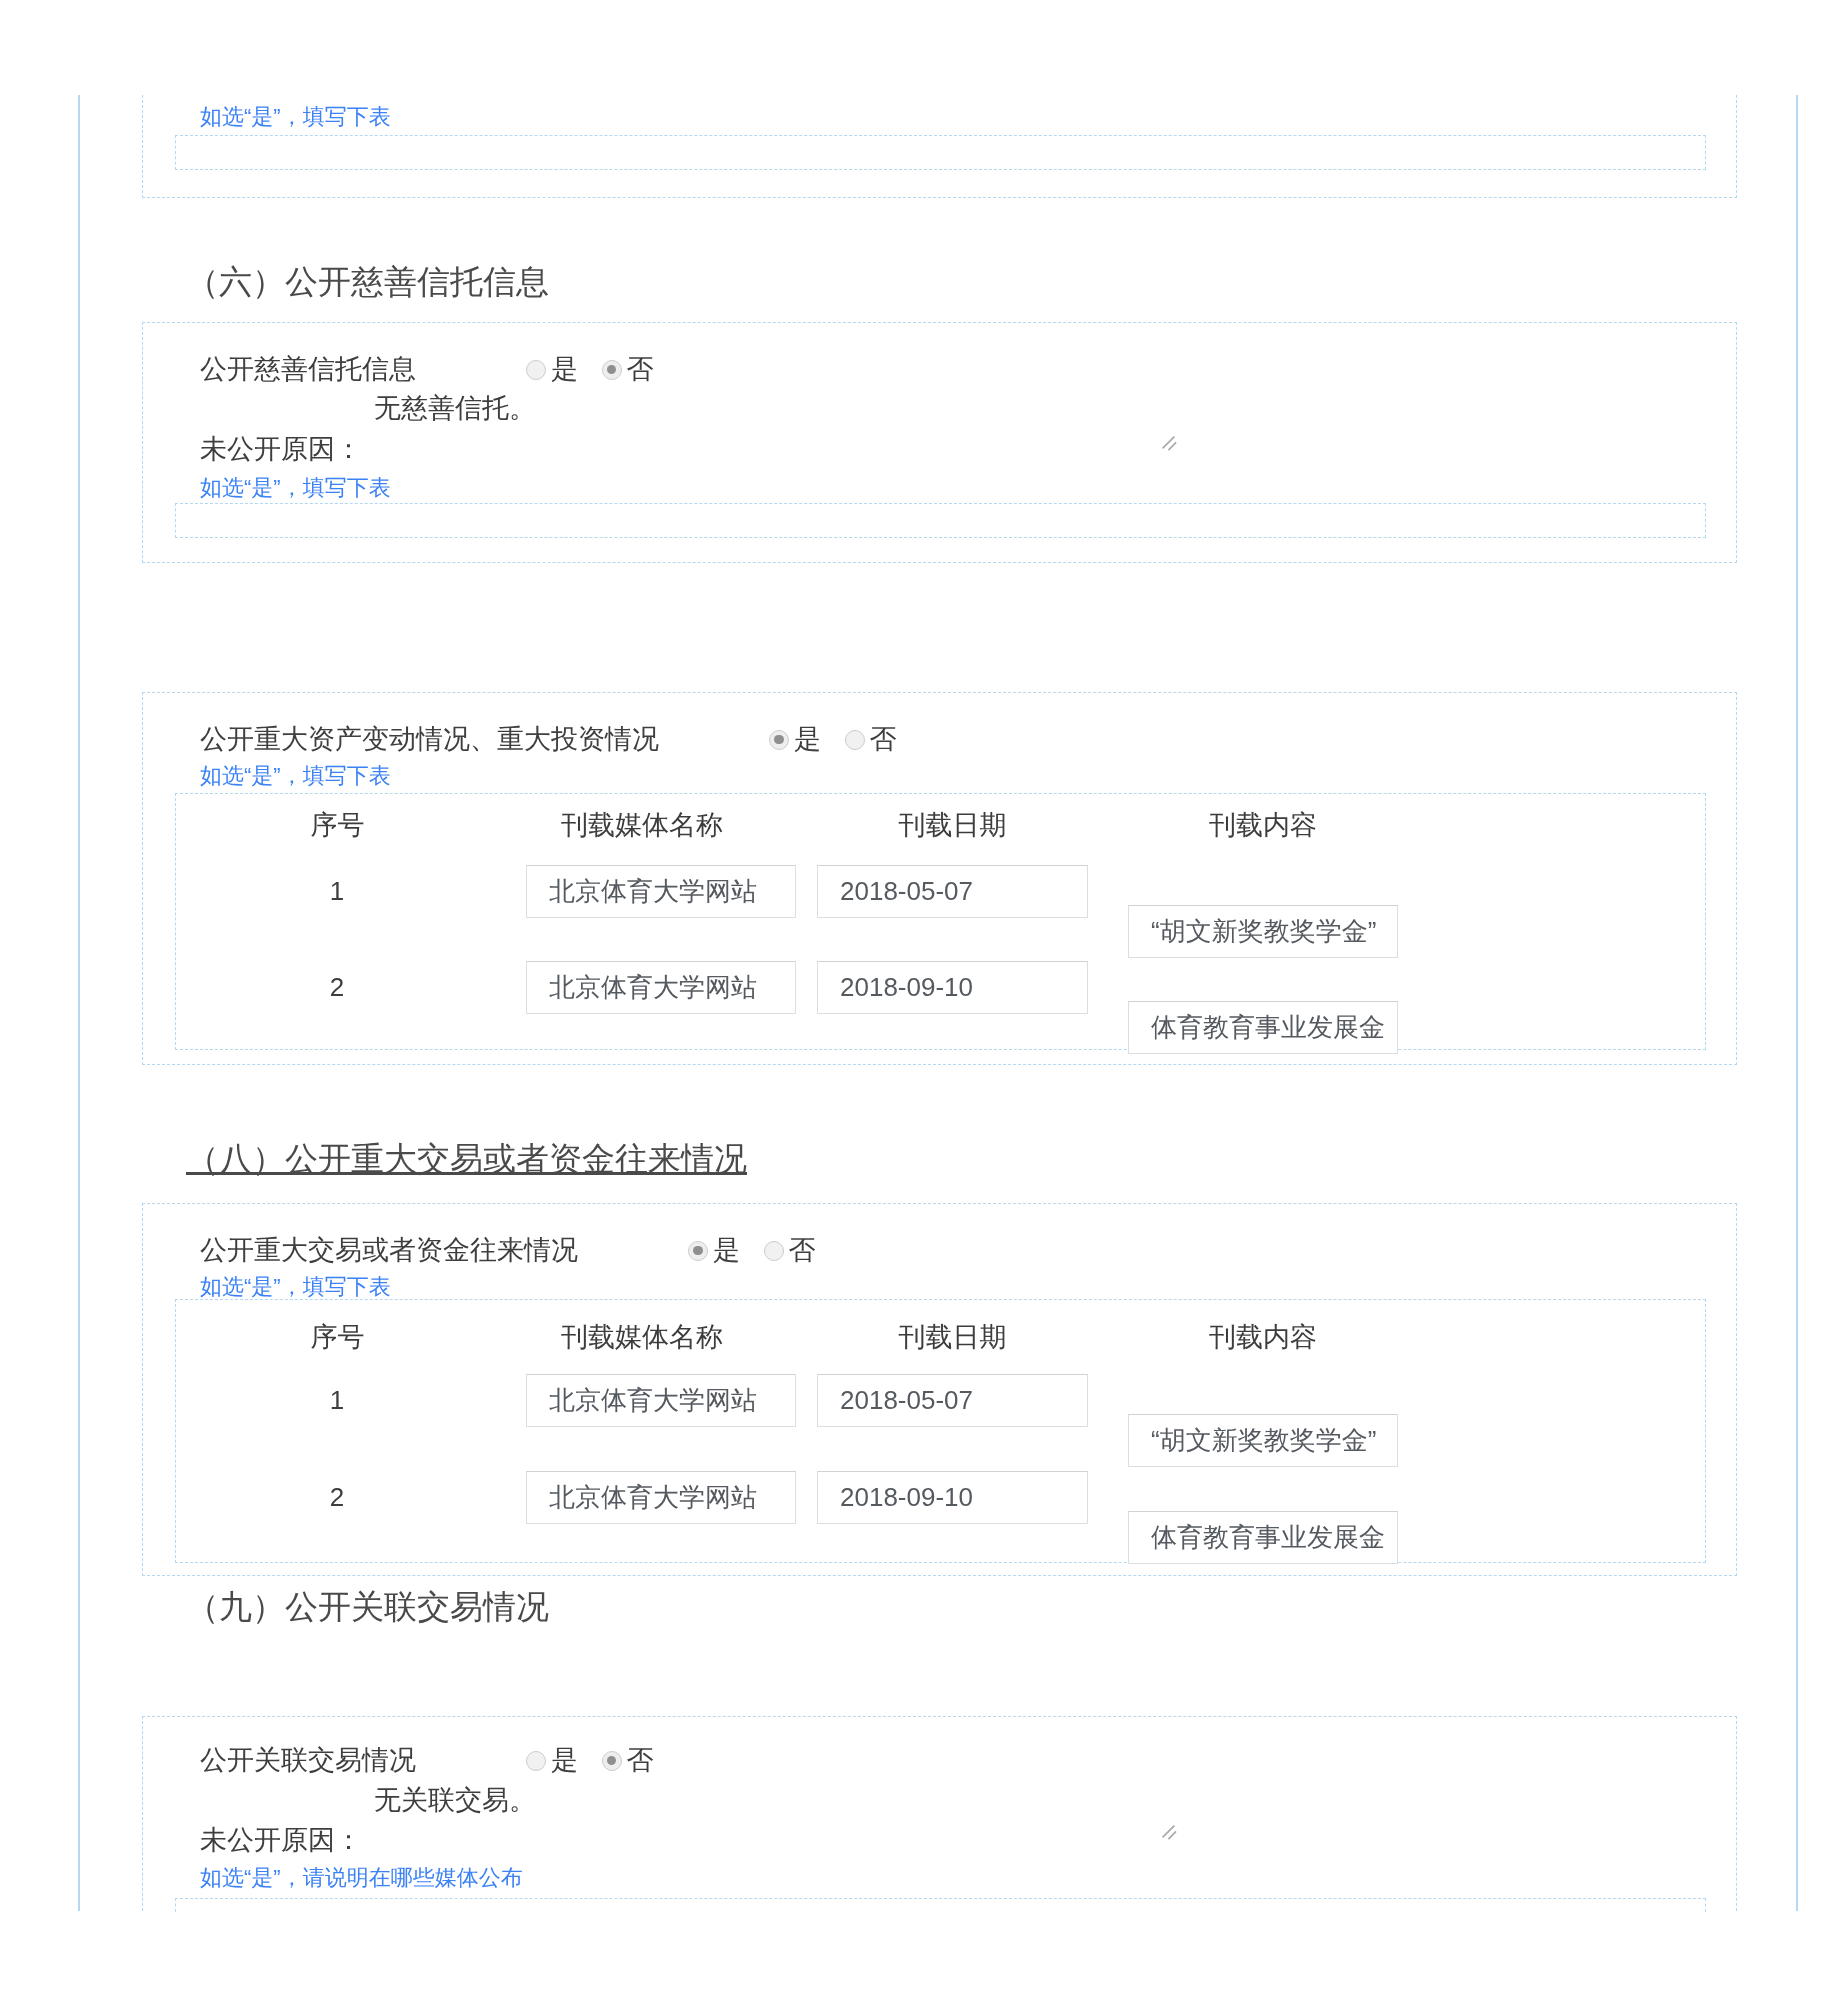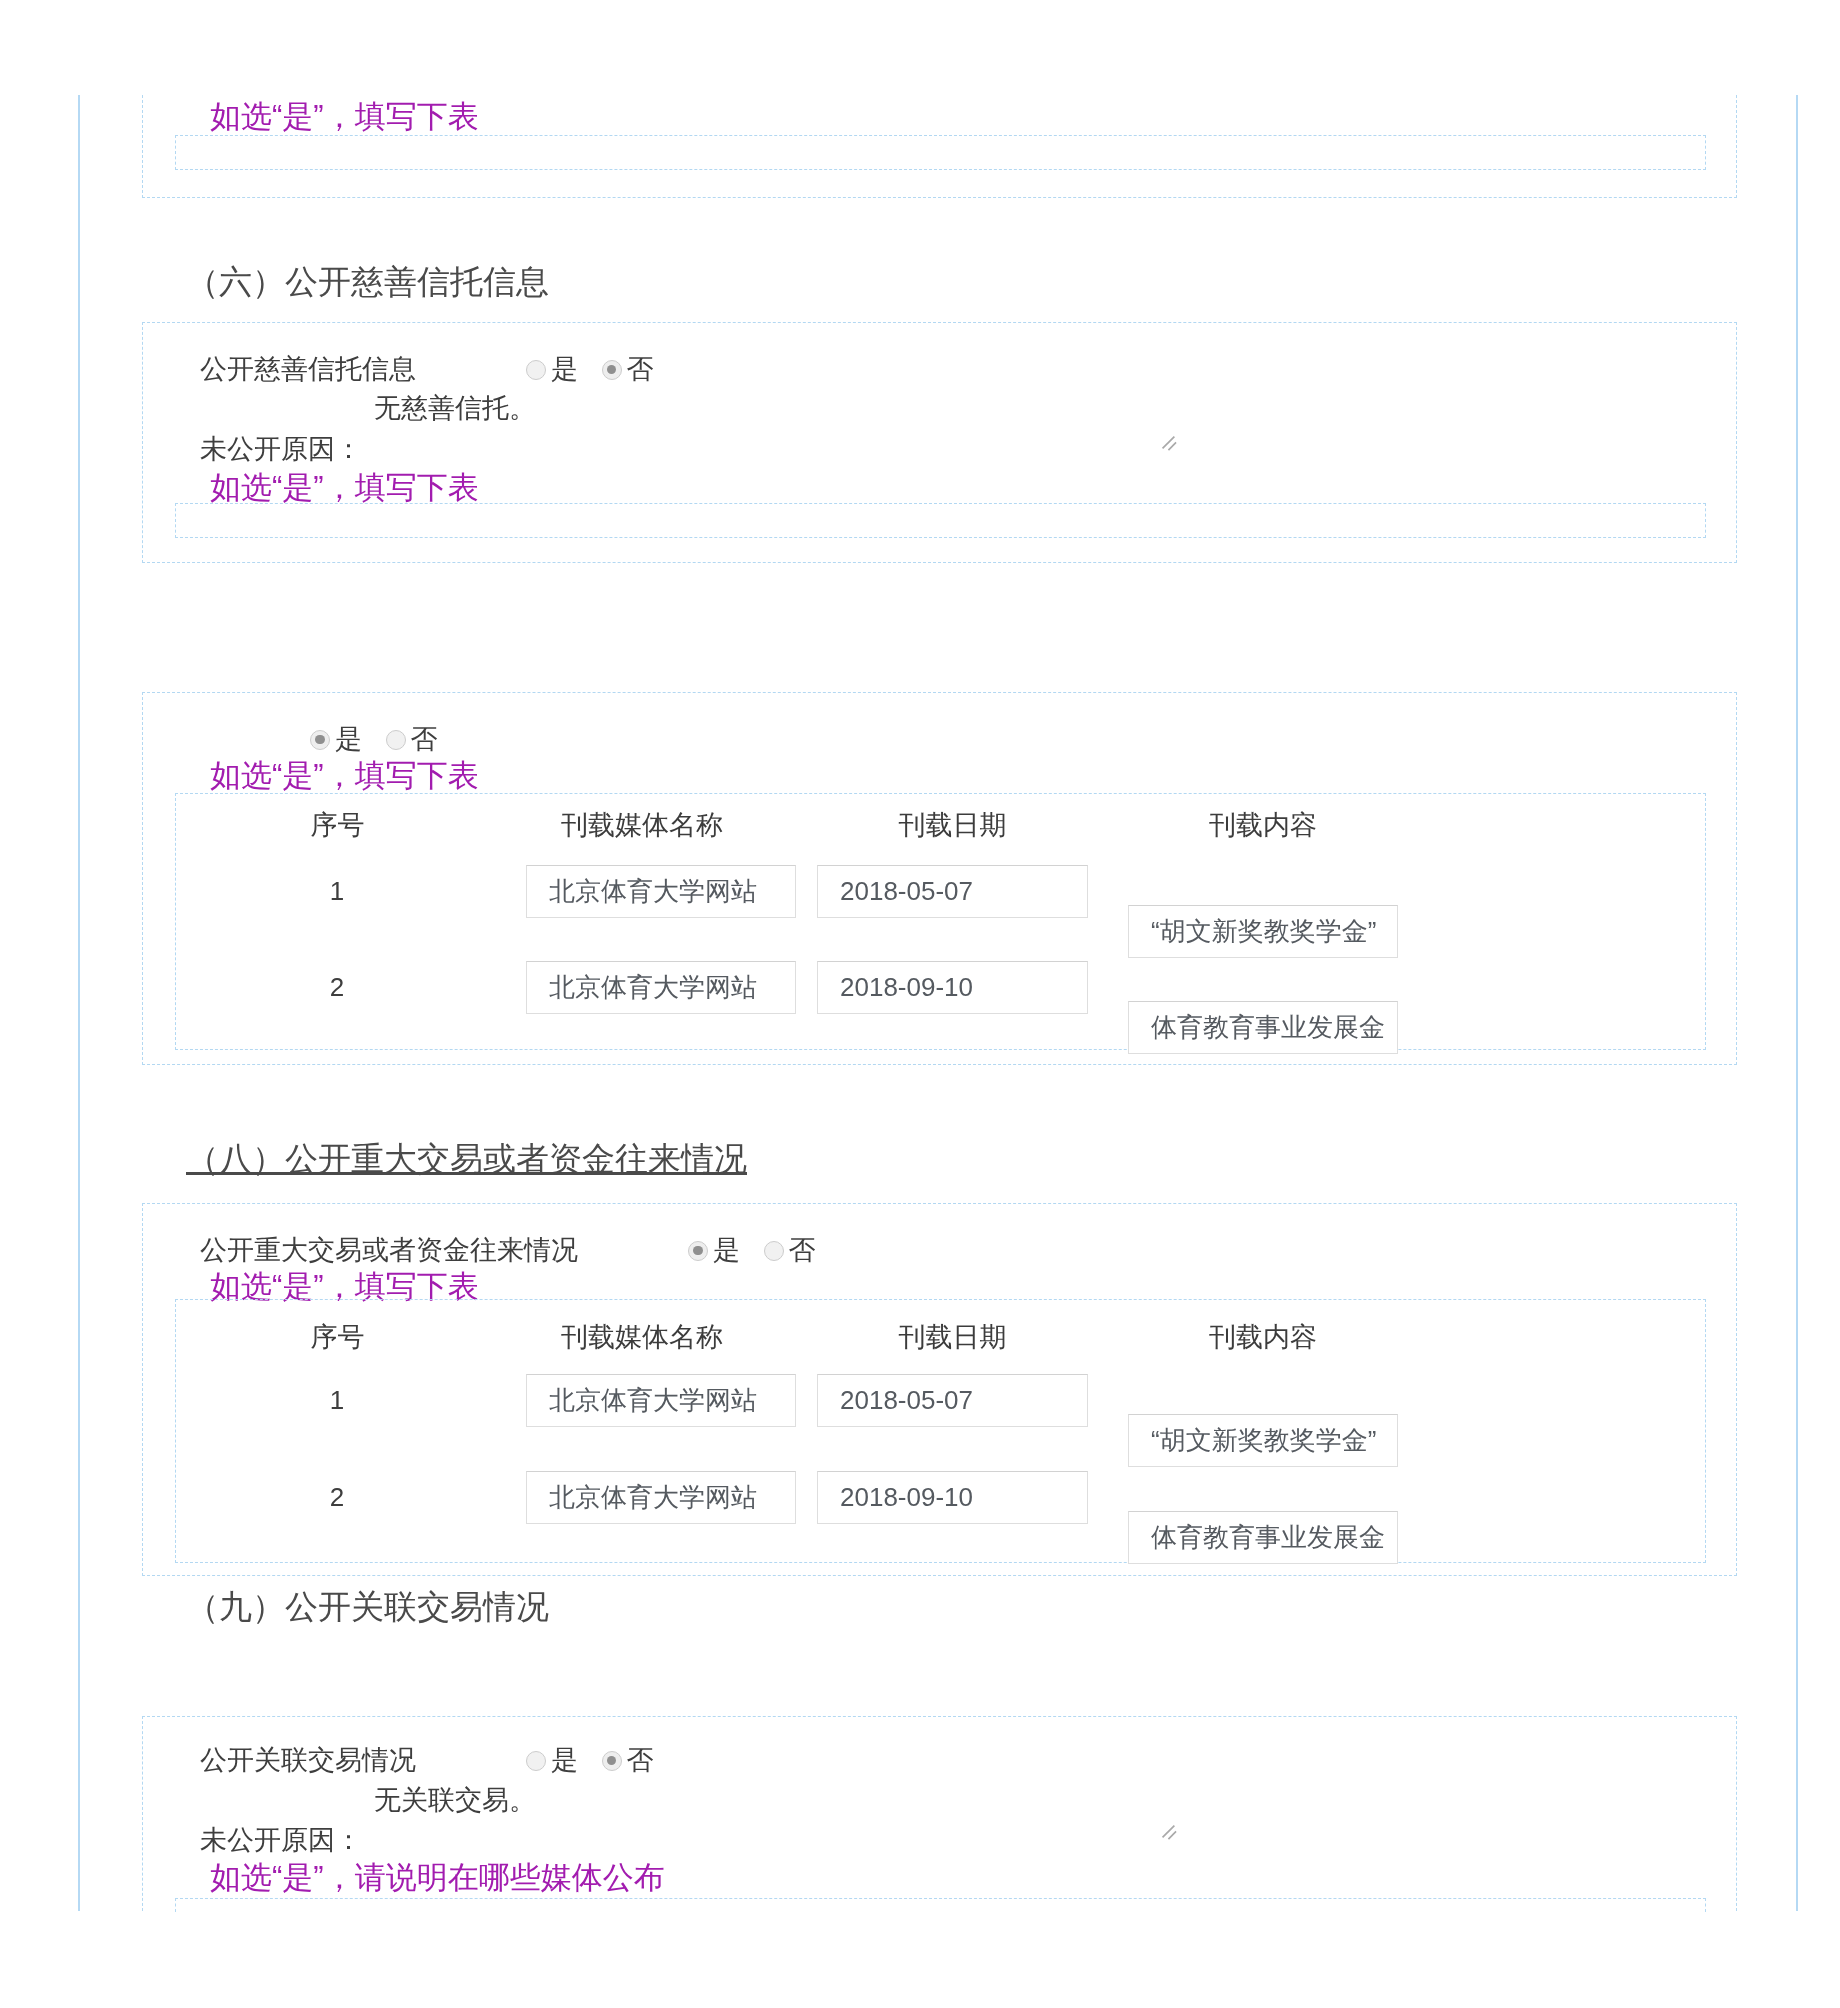"如选“是”，填写下表" .red { color: #a21caf -> #3b82f6; font-size: 31px -> 22px; left: 67px -> 57px }
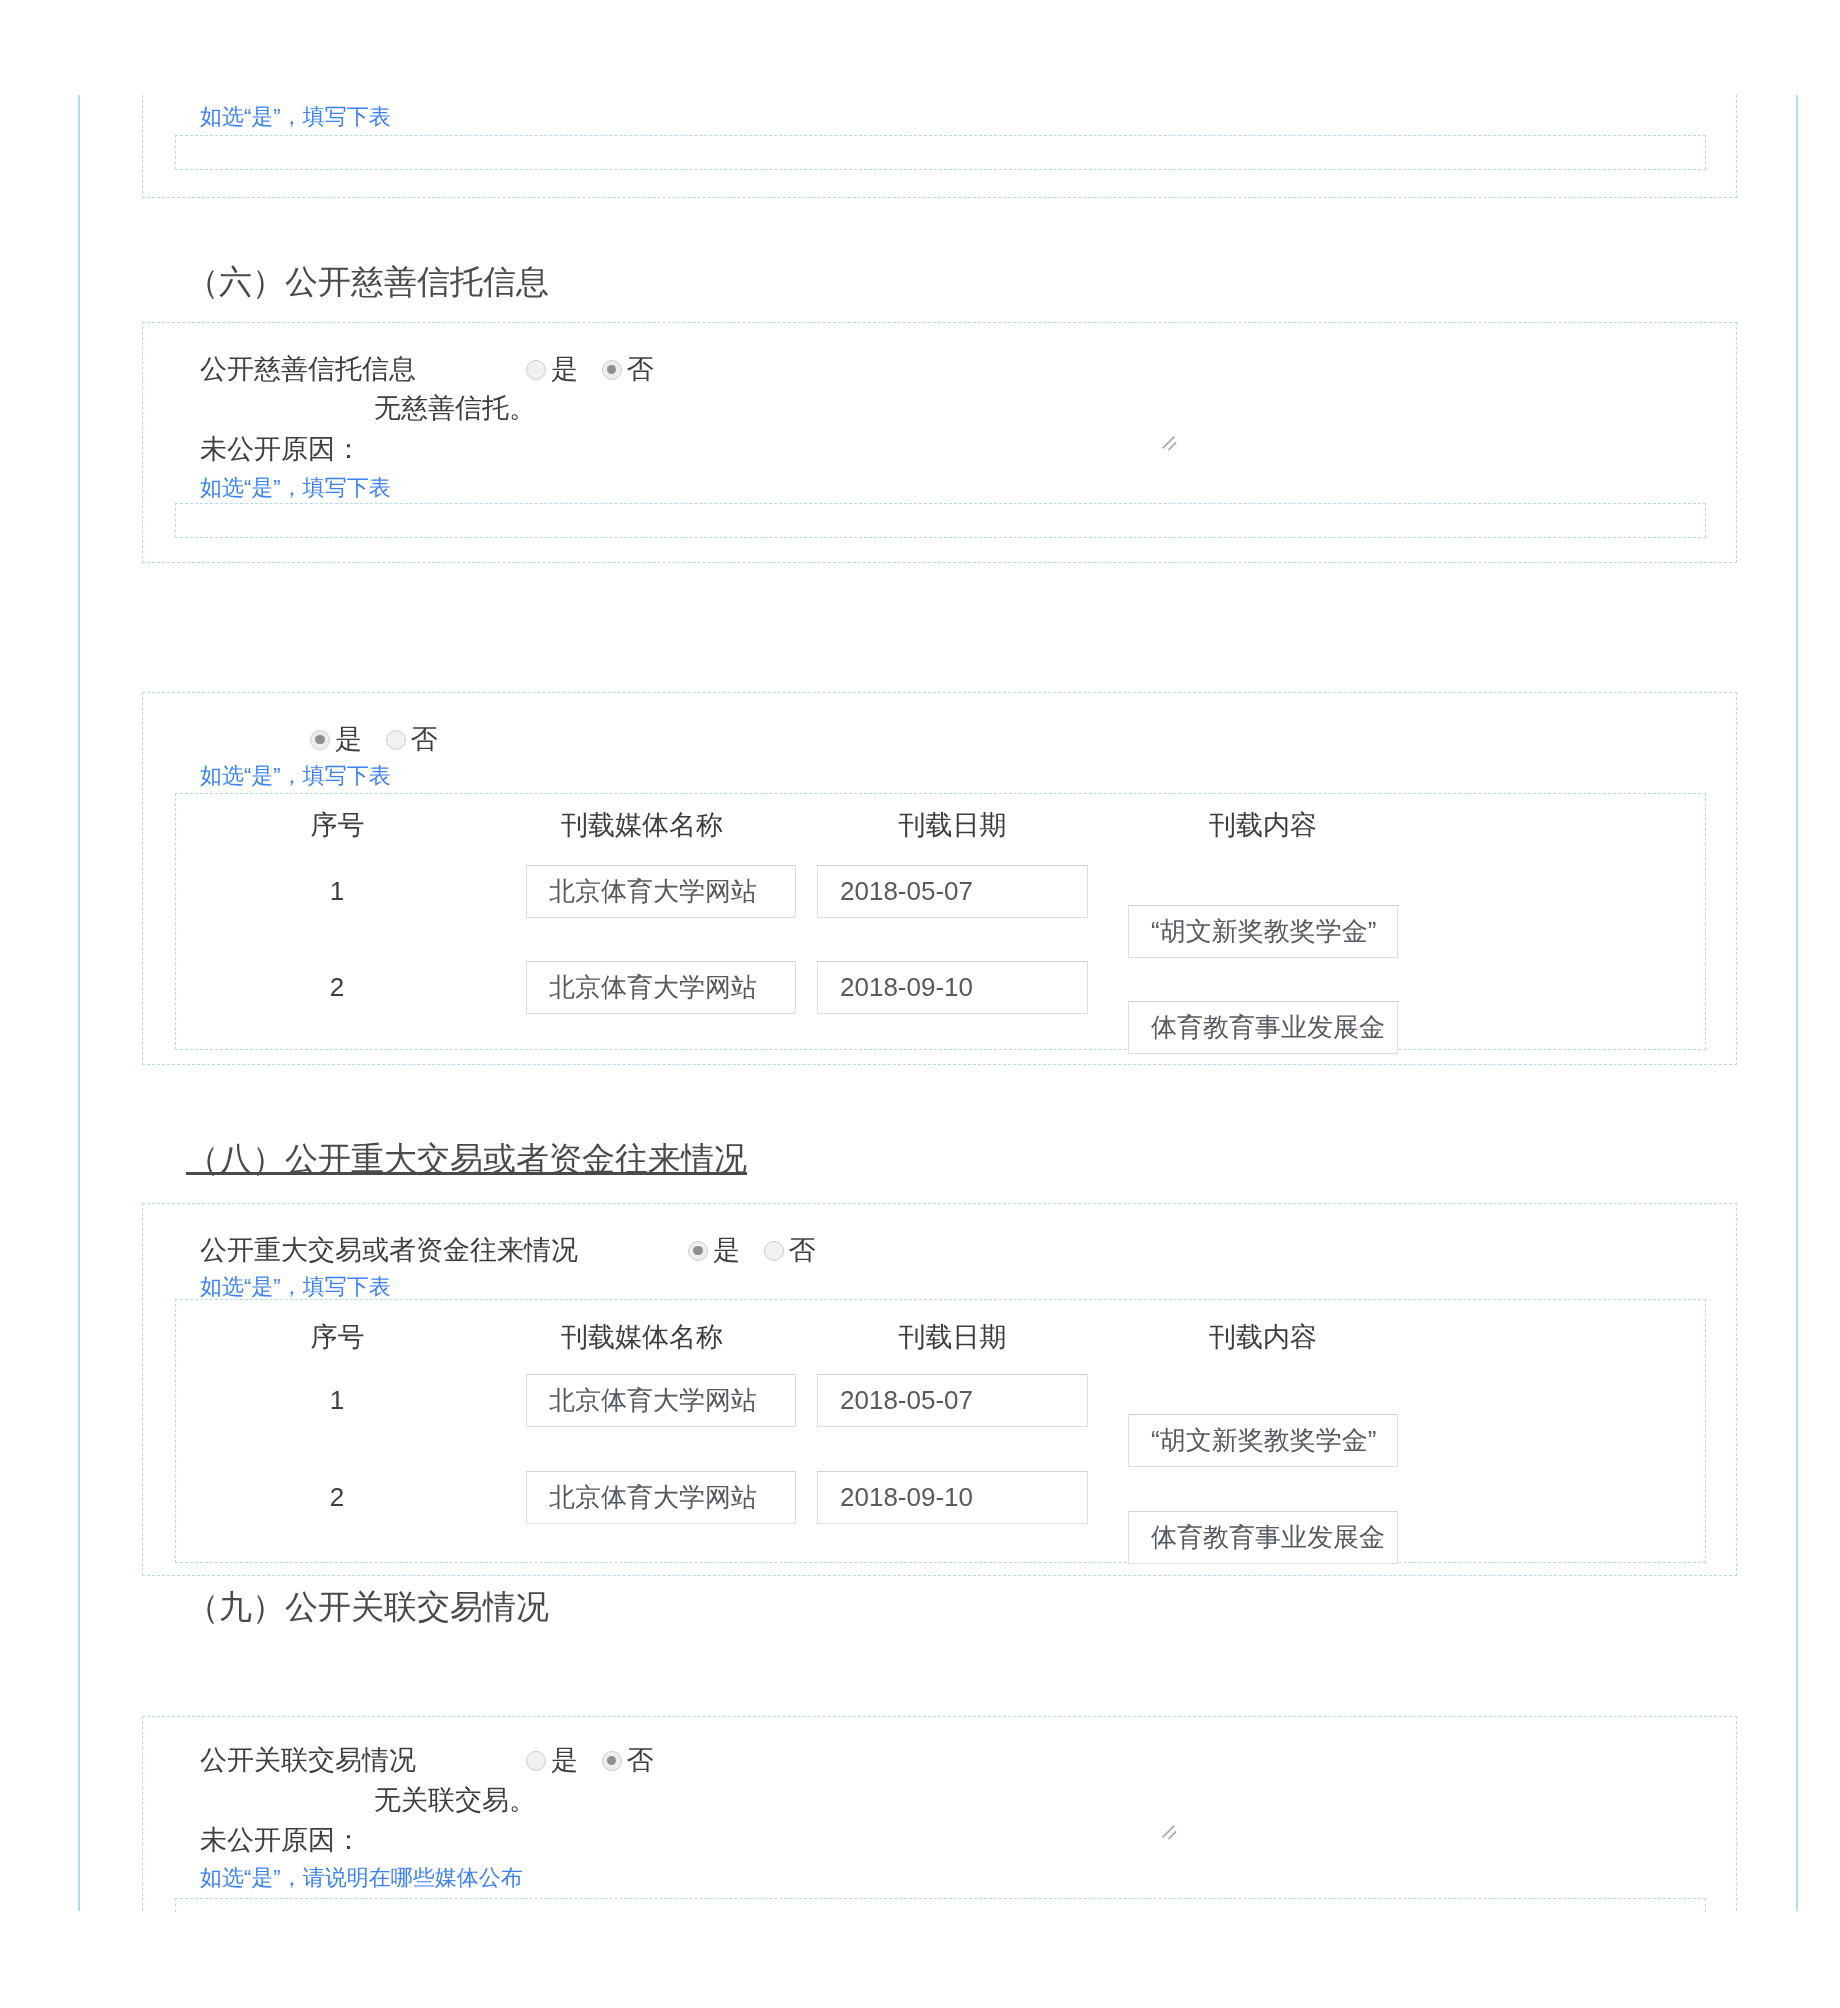"公开重大资产变动情况、重大投资情况" span { html: none -> <span>公开重大资产变动情况、重大投资情况</span> }
